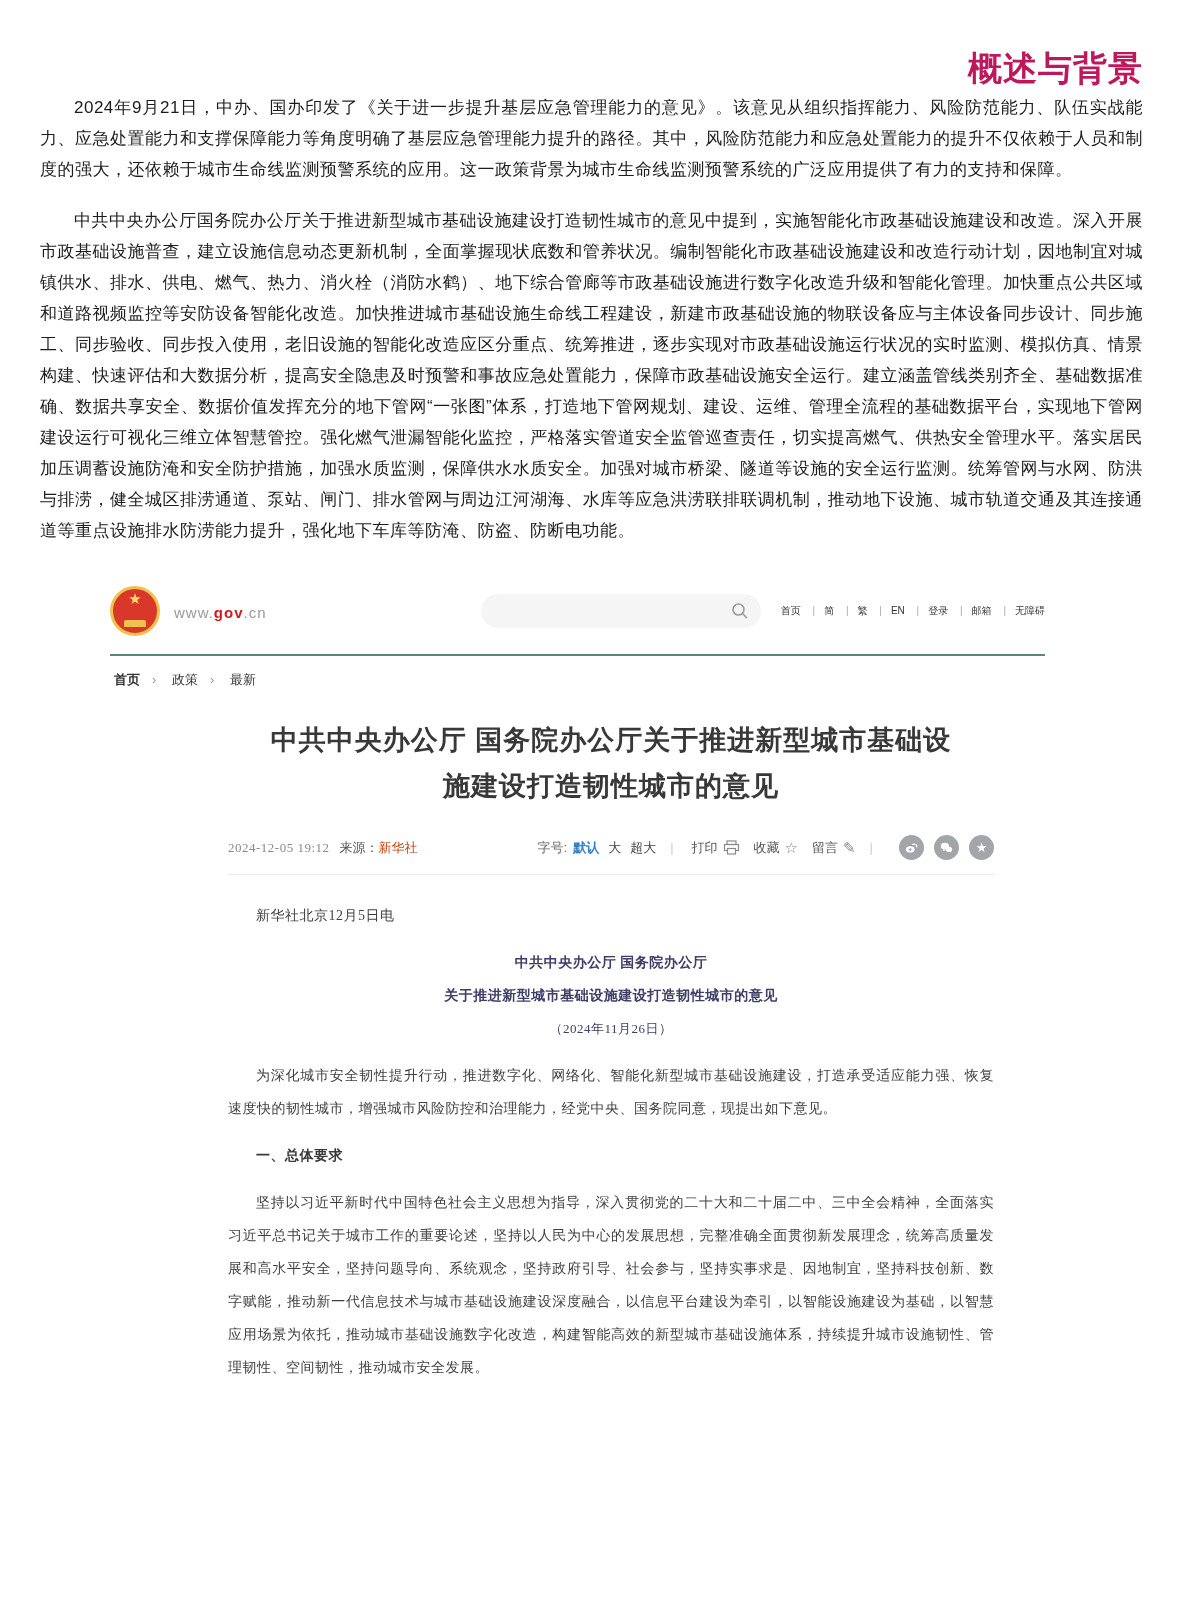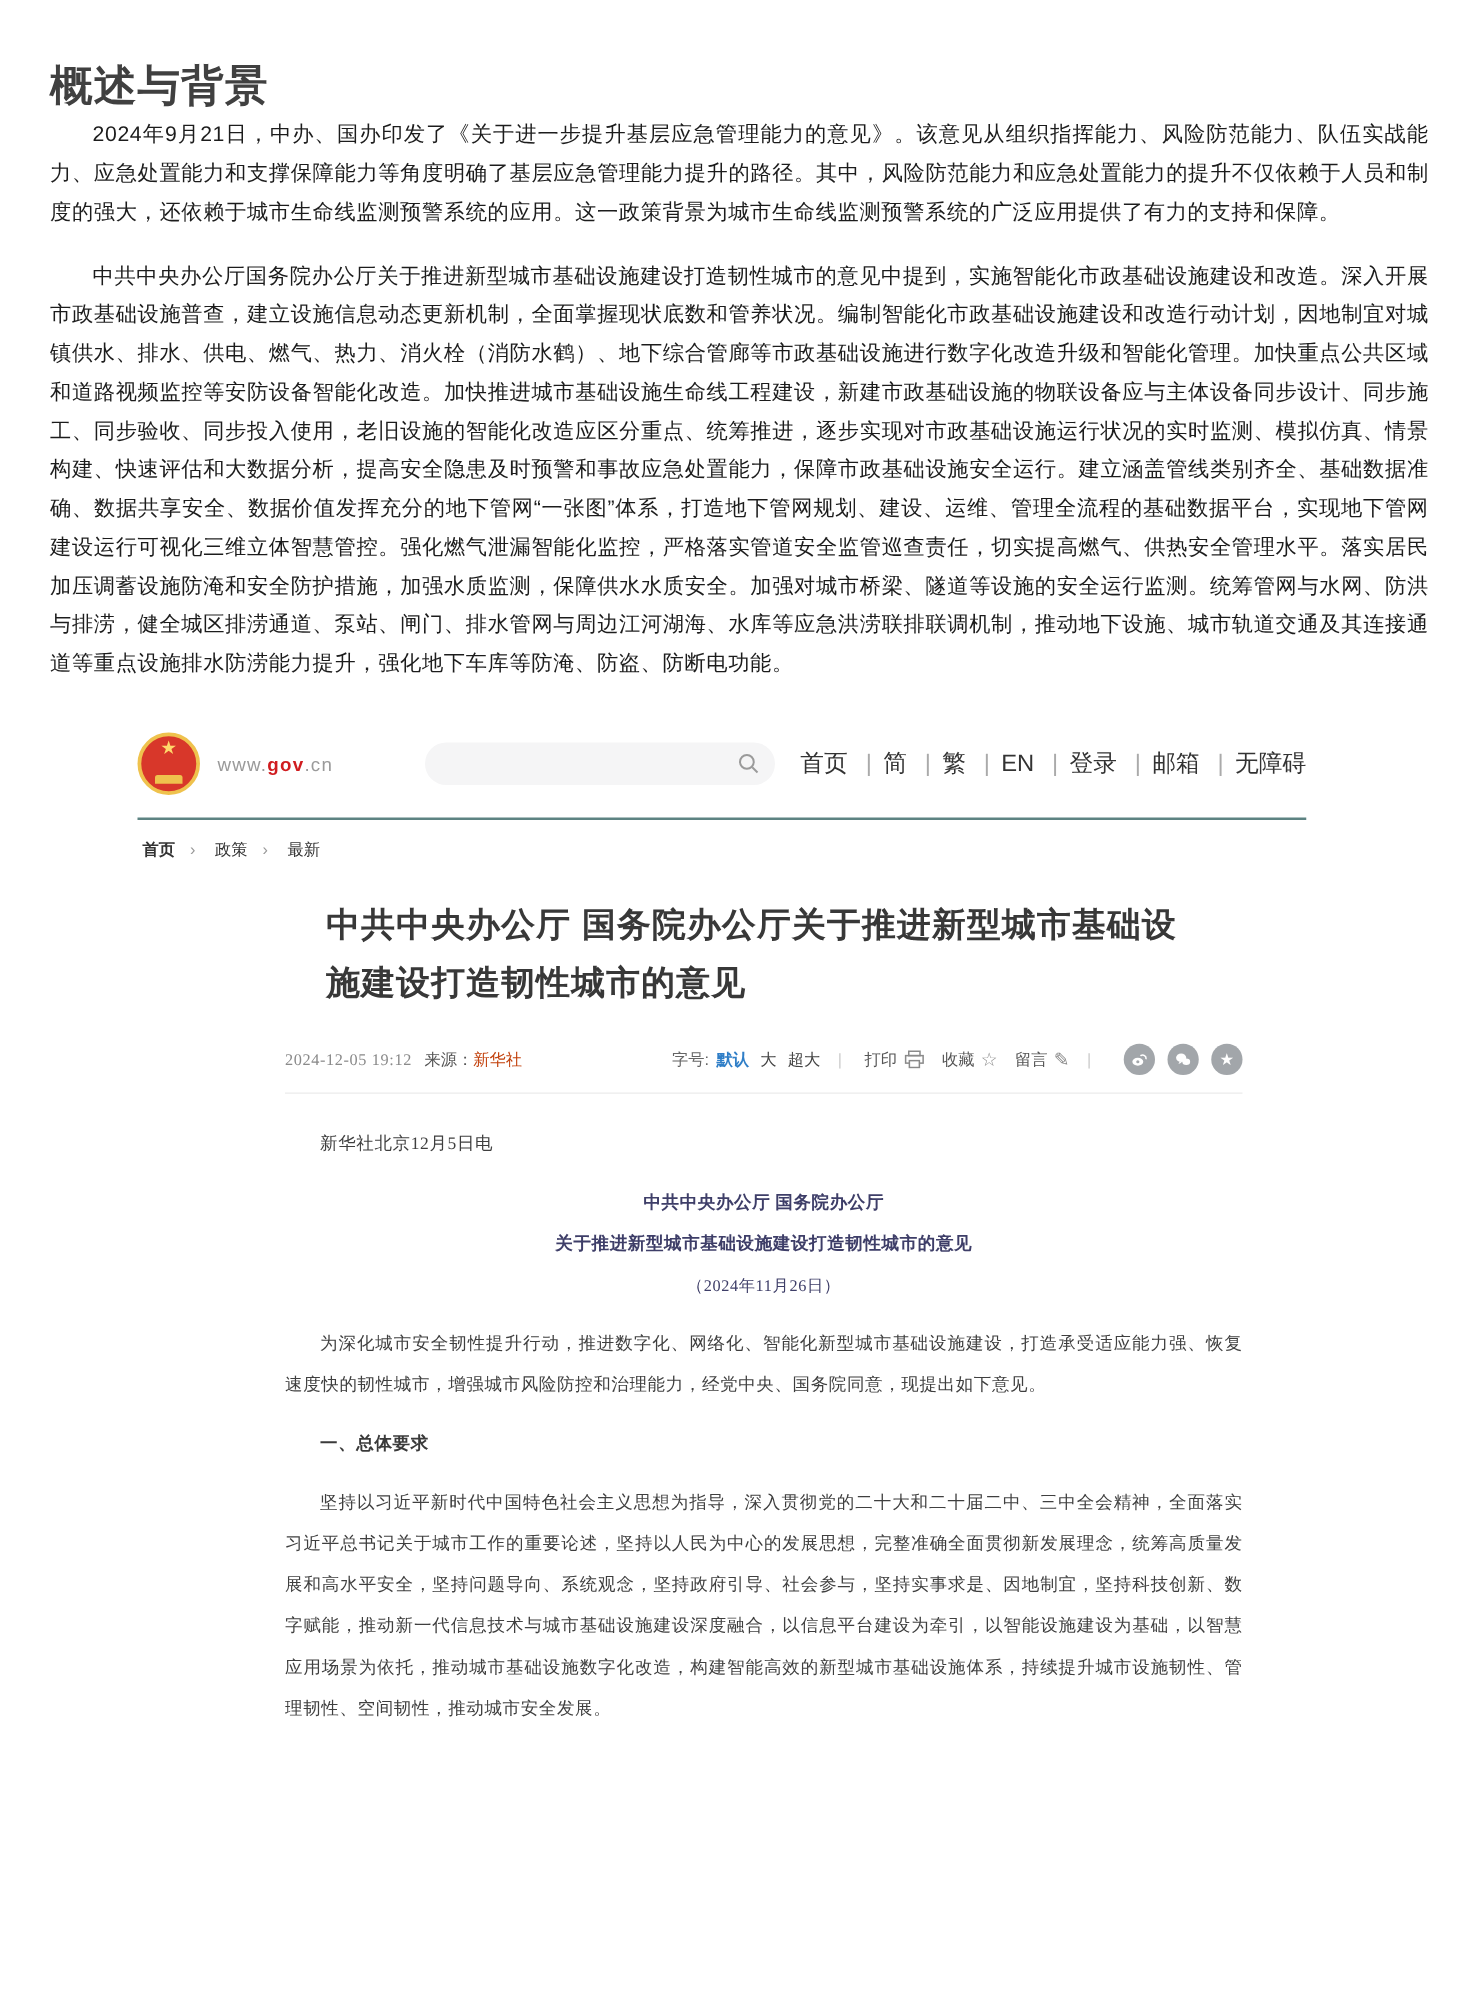"概述与背景" .doc-h1 { color: #404040 -> #be185d; text-align: none -> right }
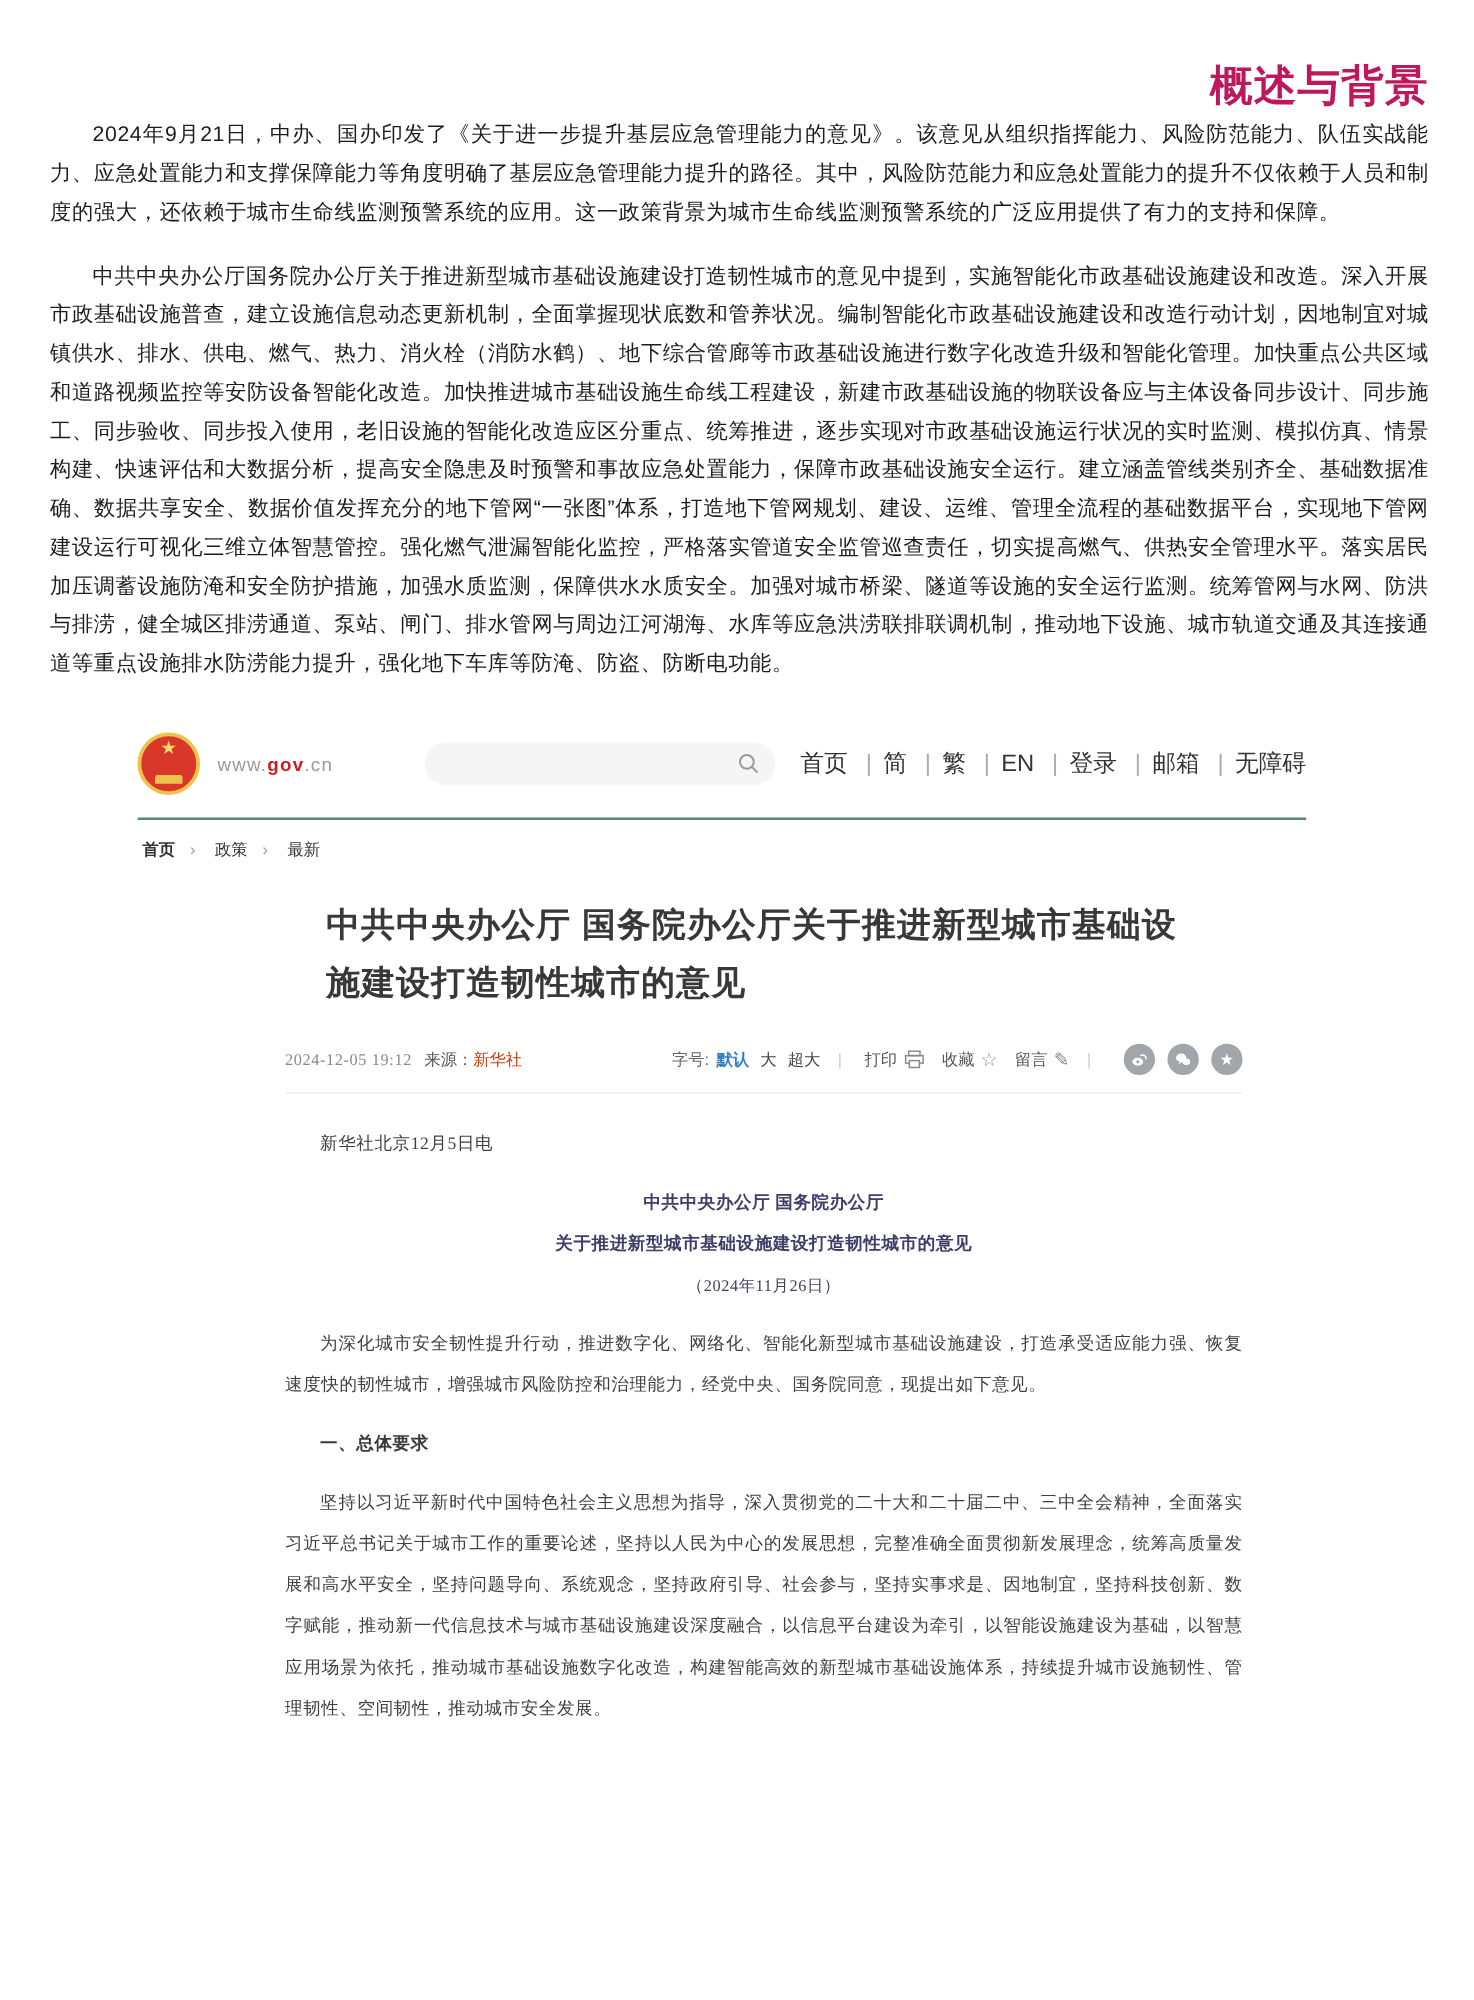"首页 简 繁 EN 登录" .gov-nav { font-size: 19px -> 10px }
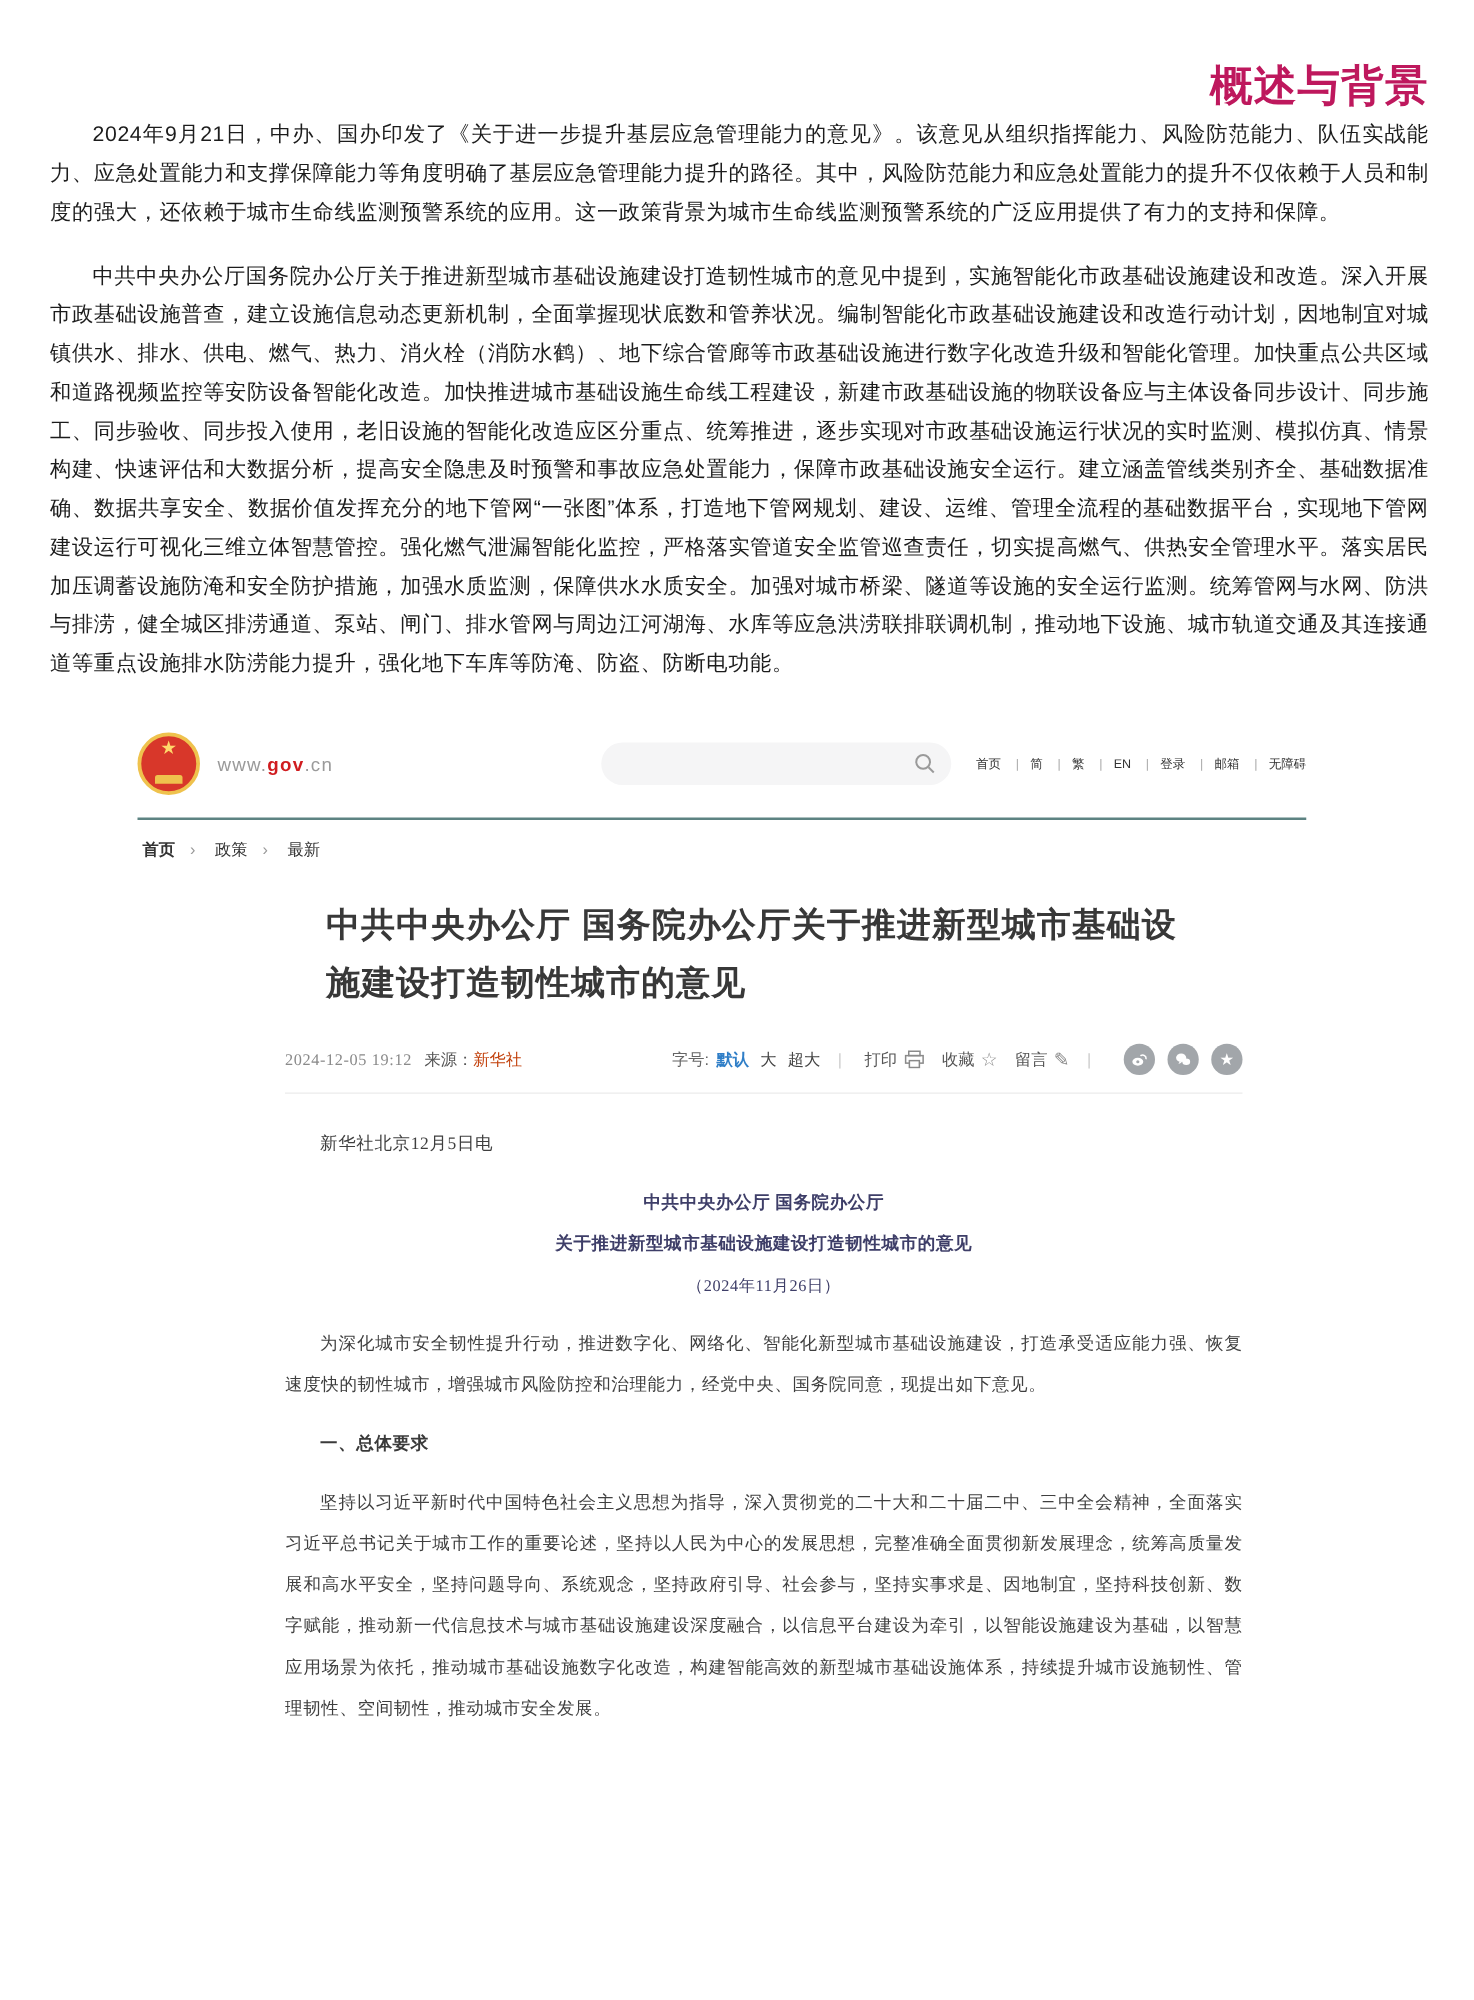"中共中央办公厅 国务院办公厅关于推进新型城市基础设施建设打造韧性城市的意见" .art-title { text-align: none -> center }
